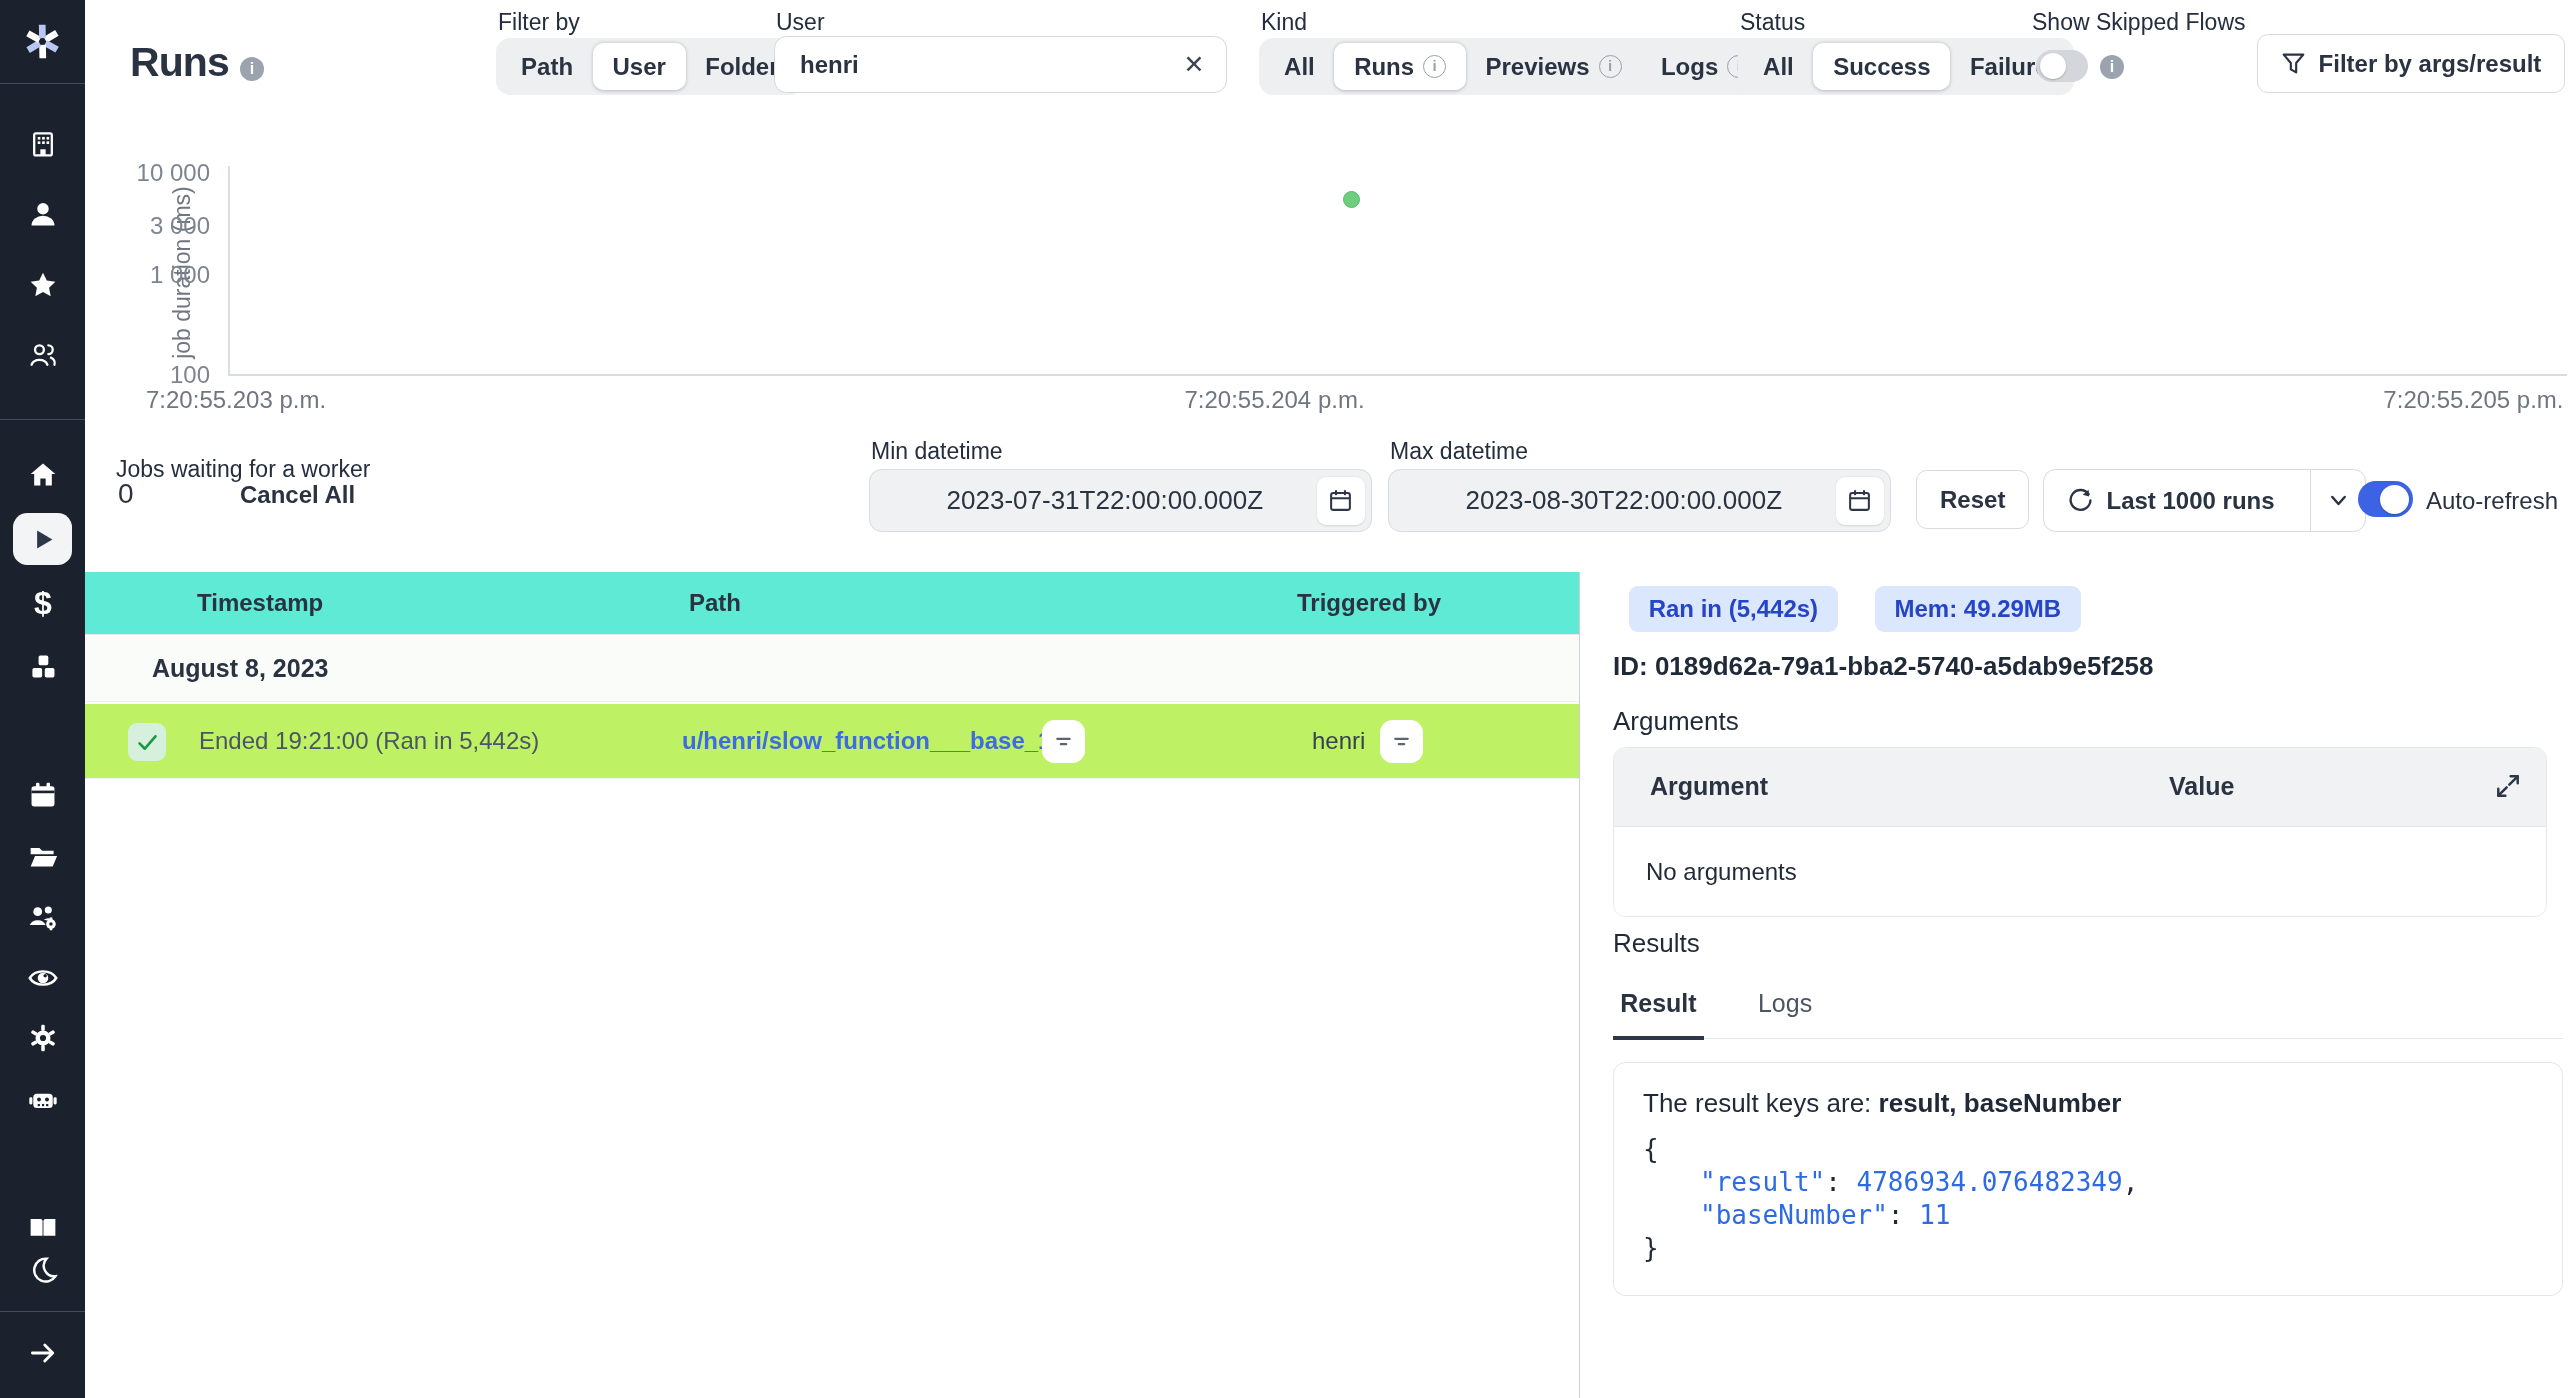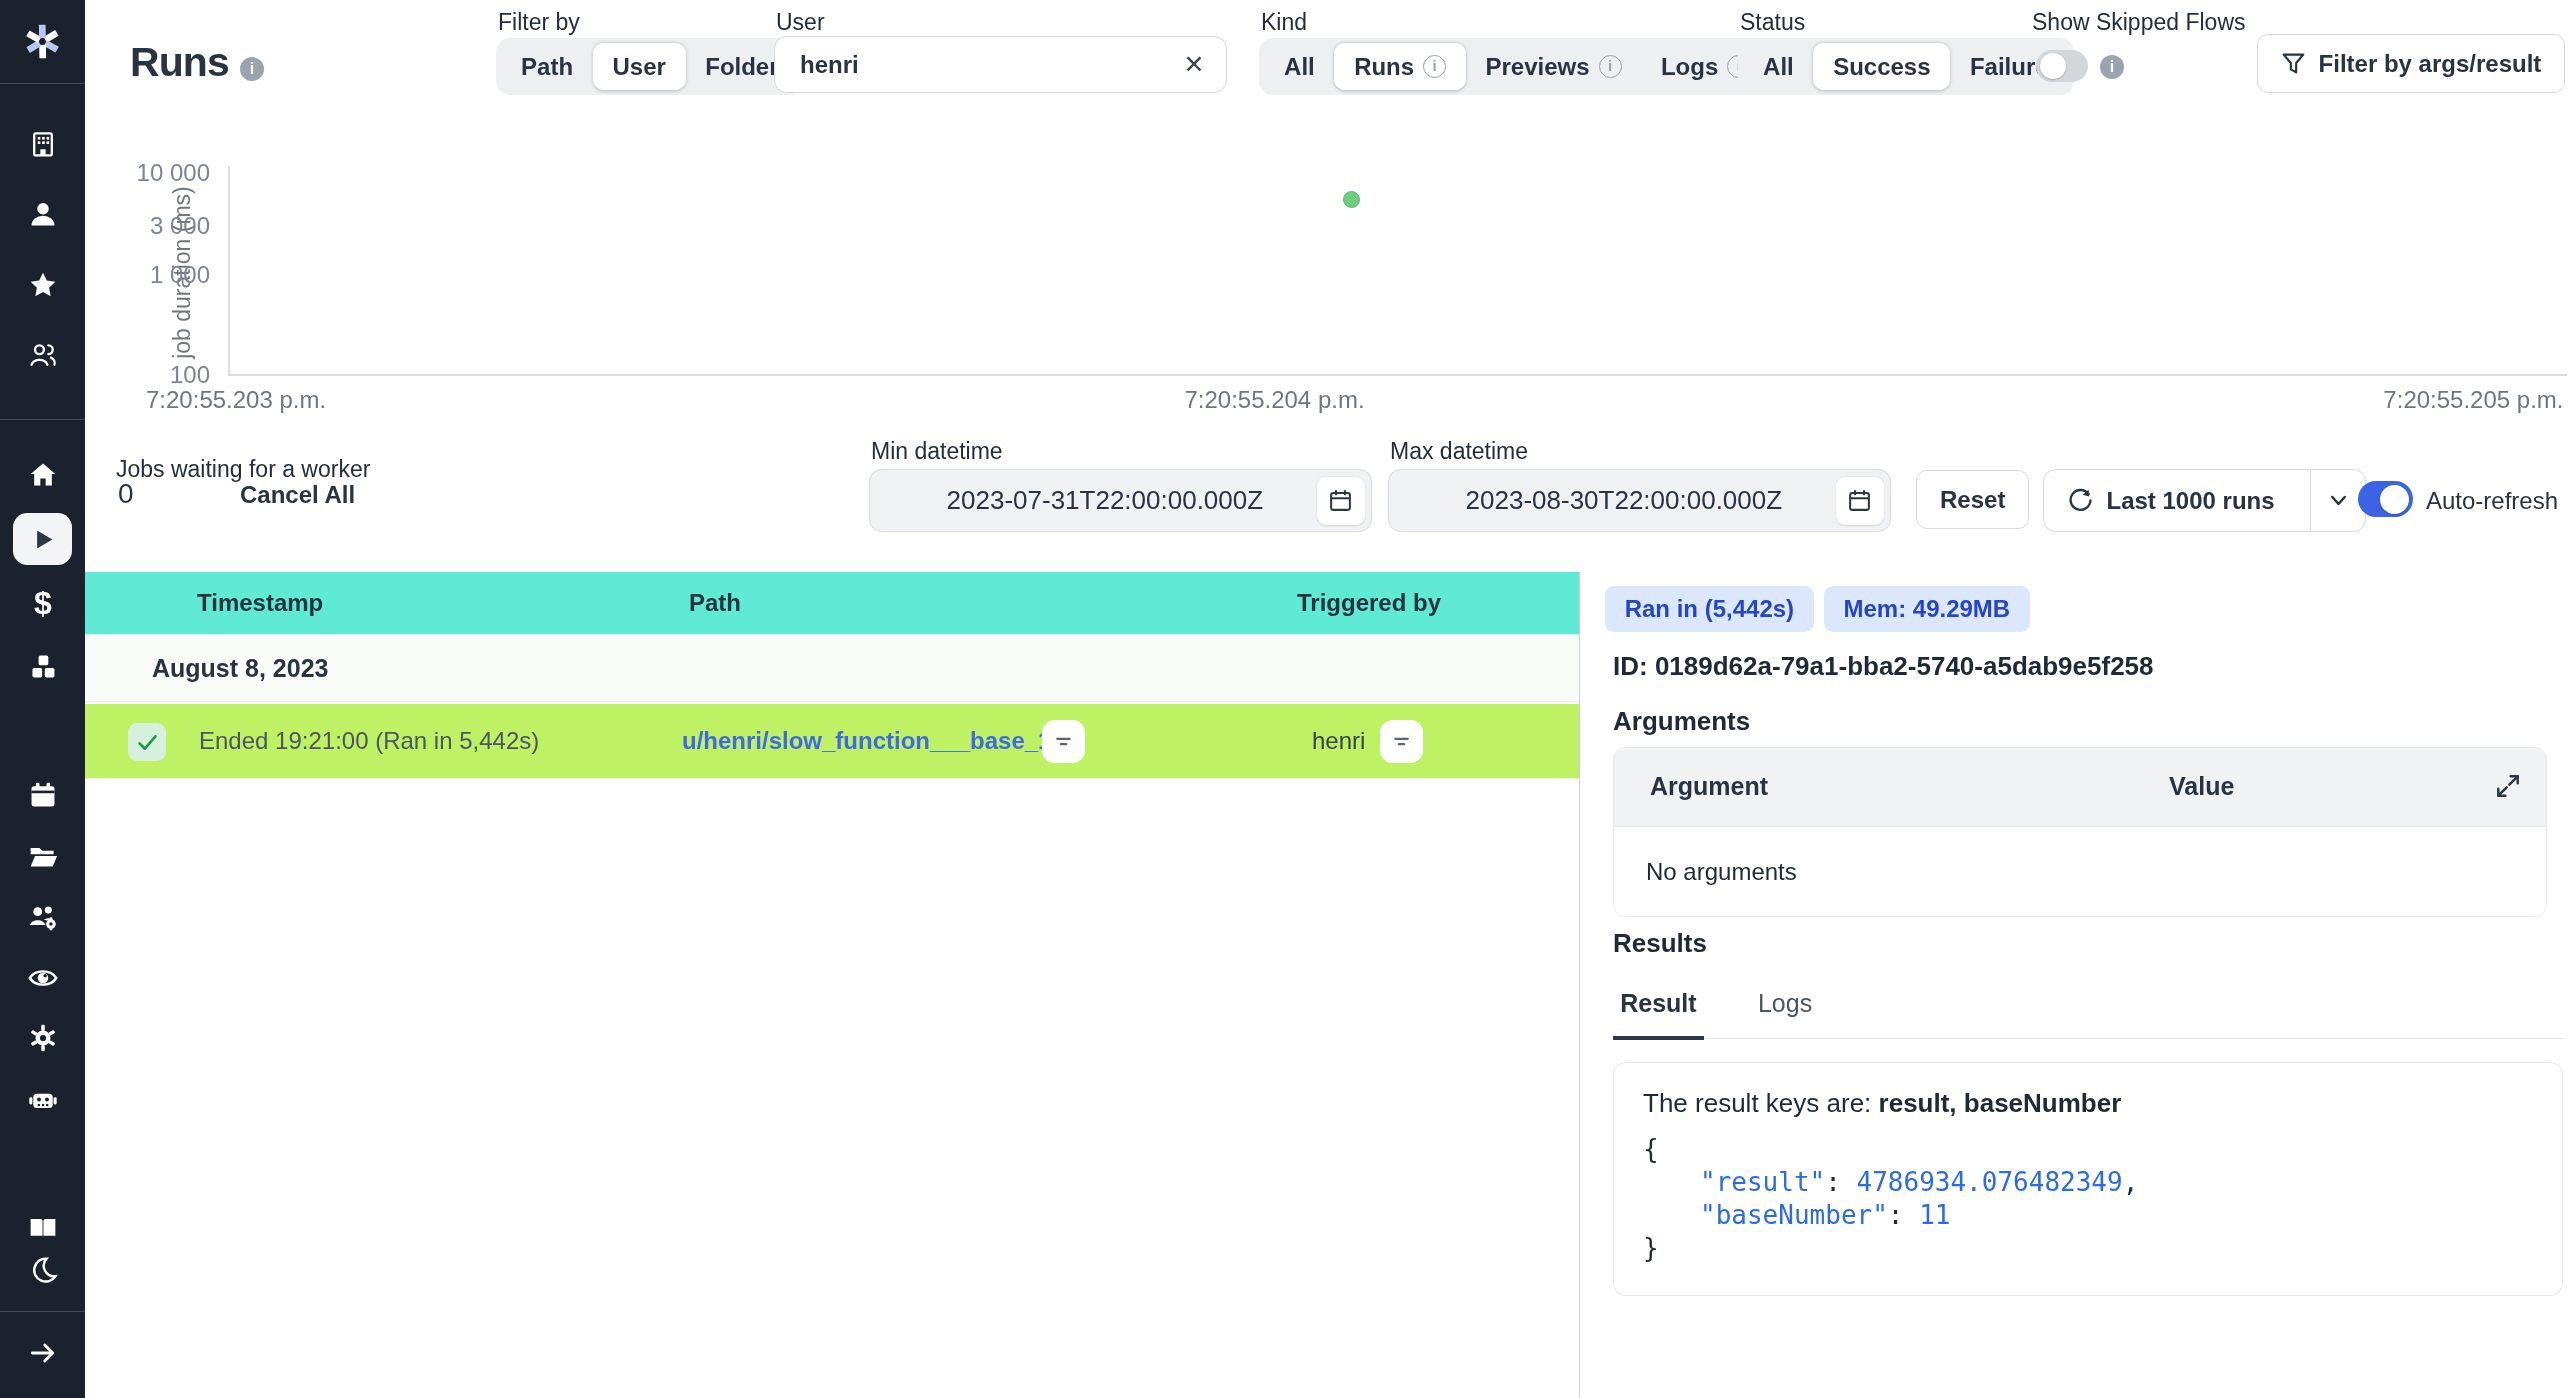"Ran in (5,442s)" .badges { gap: 10px -> 37px; left: 24px -> 48px }
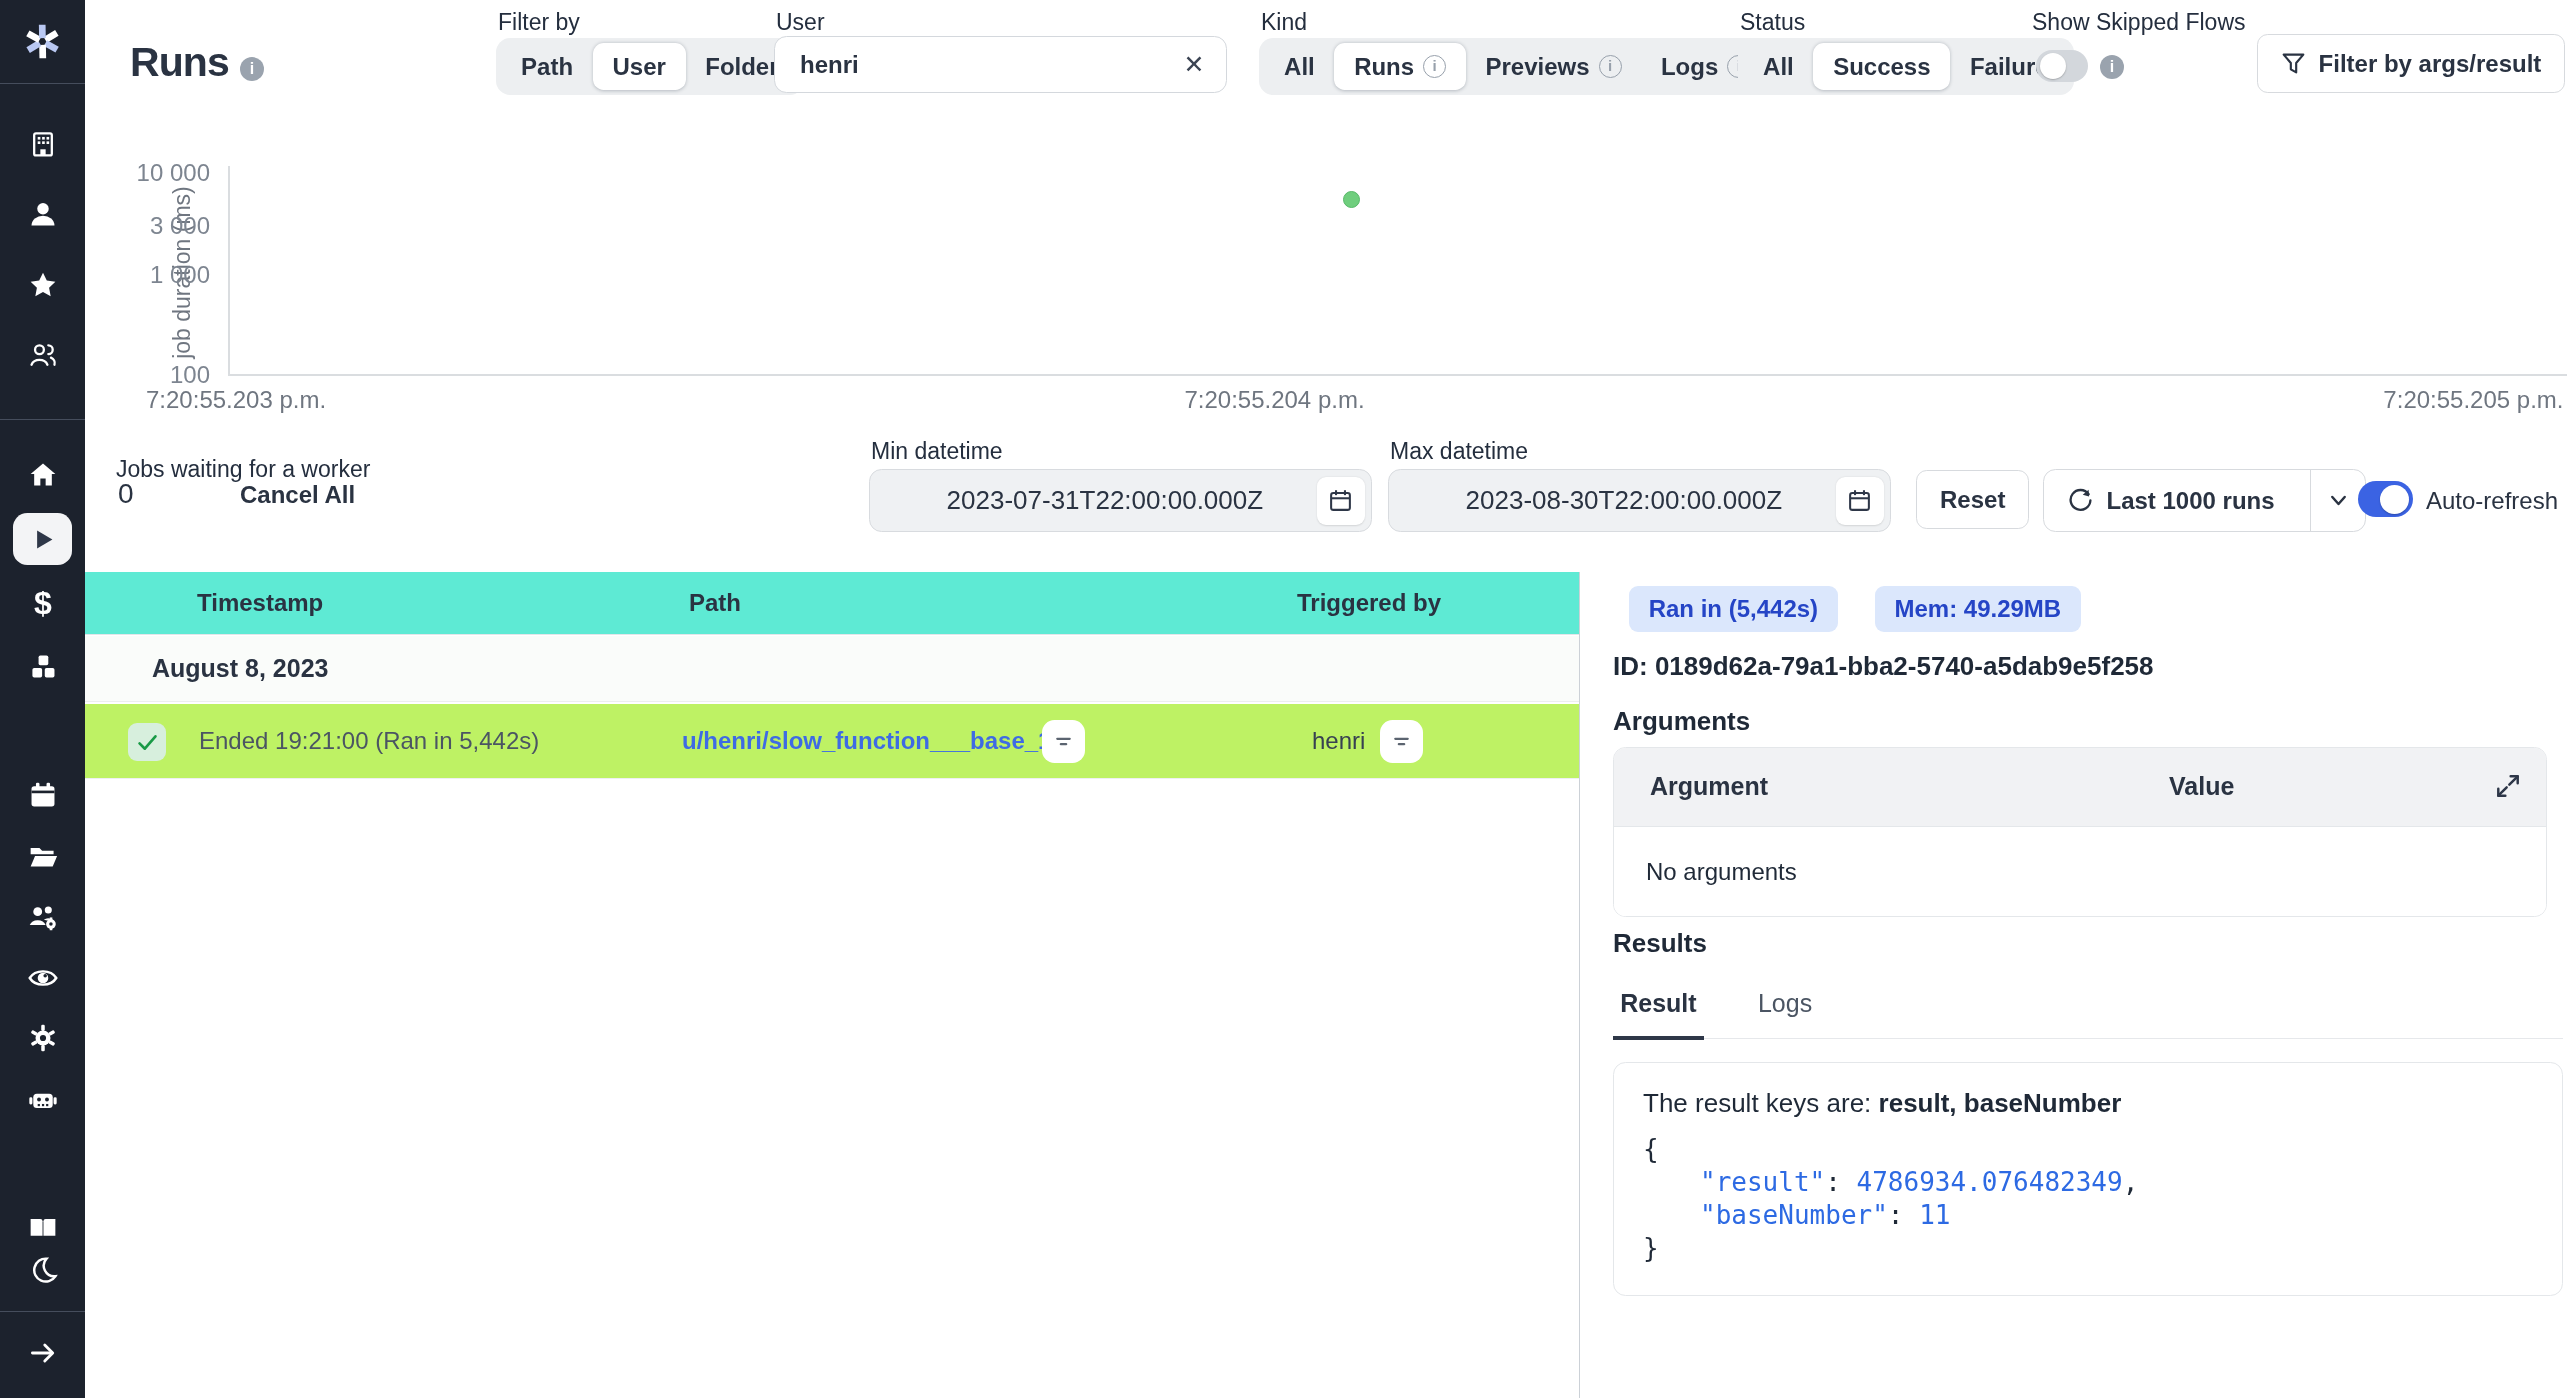"Arguments" .sec-title { font-weight: bold -> normal }
